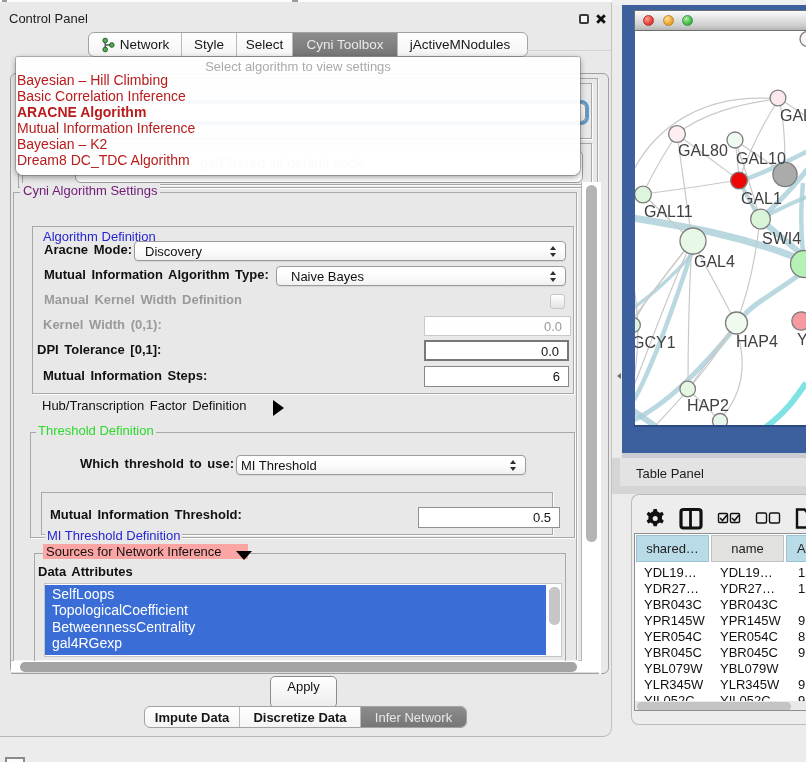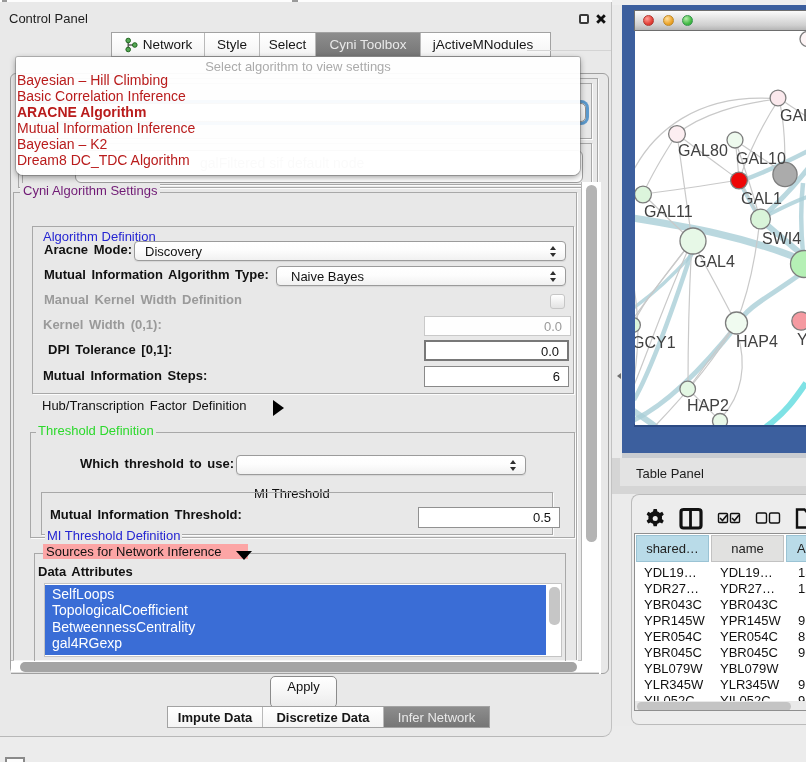"Network" .seg { border-radius: 0 -> 6px; margin-left: 23px -> none }
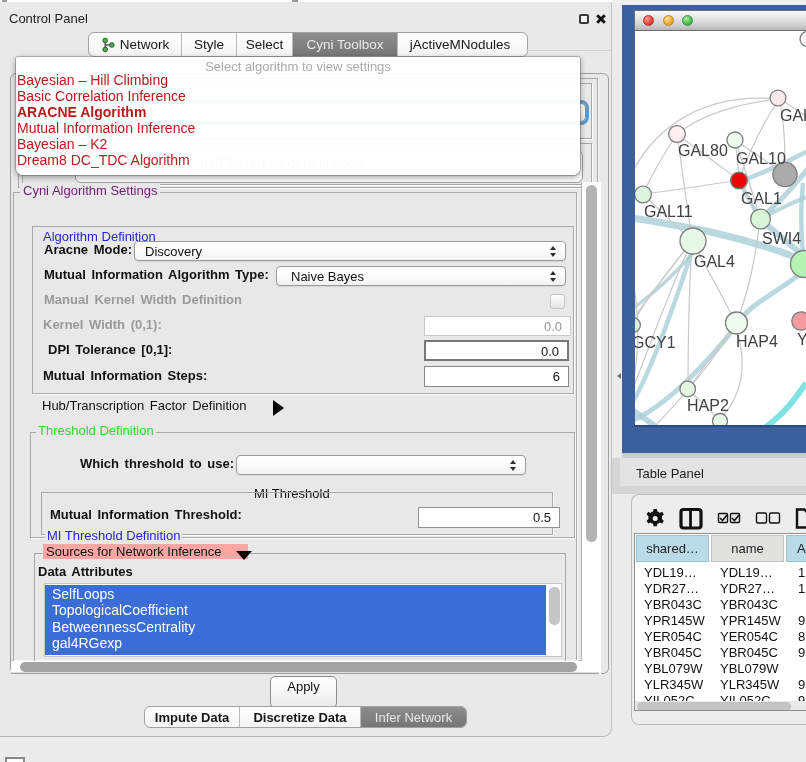"DPI Tolerance [0,1]:" div.lbl { left: 48px -> 37px }
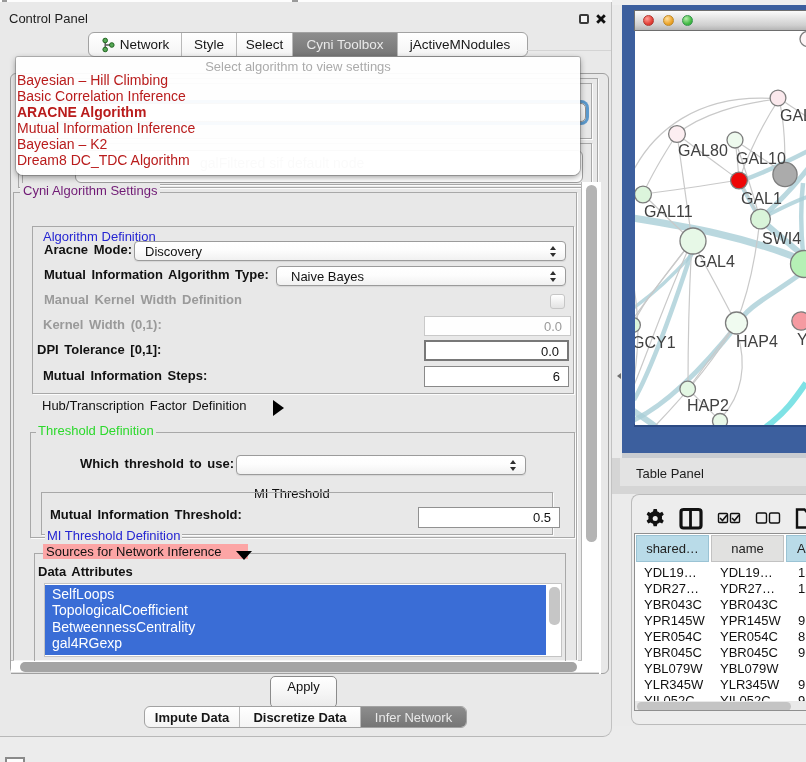"MI Threshold" span.ct { left: 17px -> 4px; margin-top: 28px -> none }
